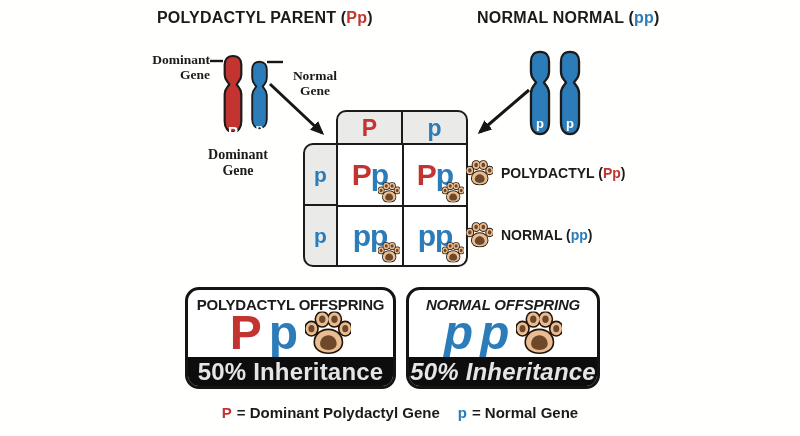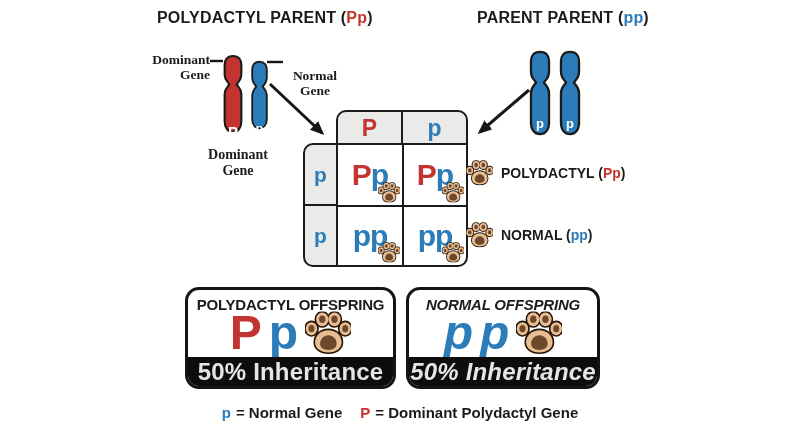"PARENT PARENT (" span { text: PARENT PARENT -> NORMAL NORMAL }
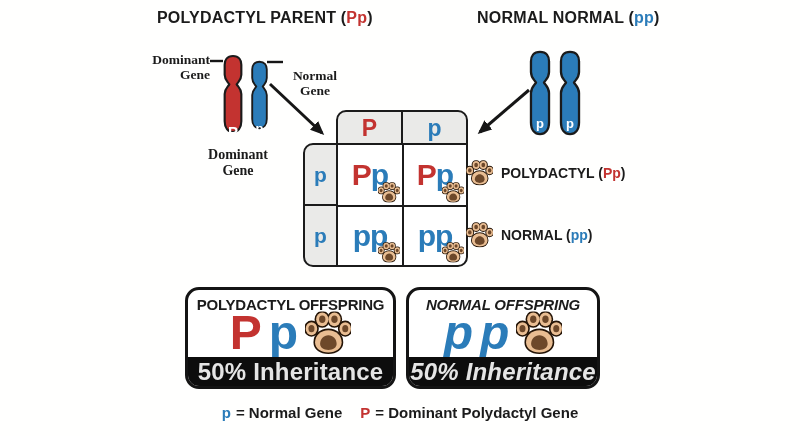"p = Normal Gene" div { order: before "P = Dominant Polydactyl Gene" -> after "P = Dominant Polydactyl Gene" }
